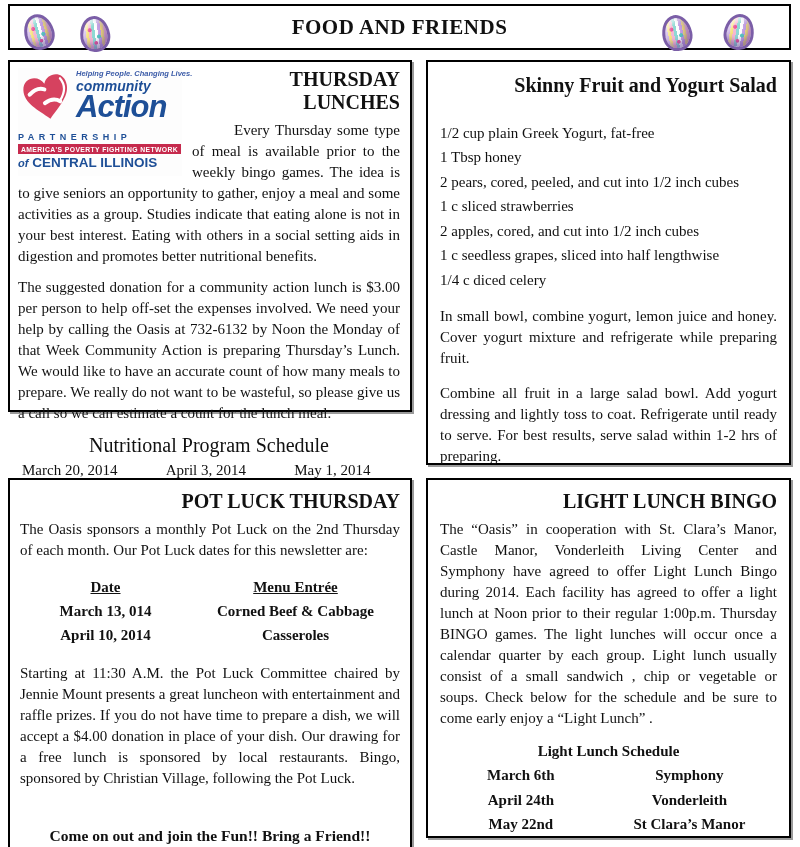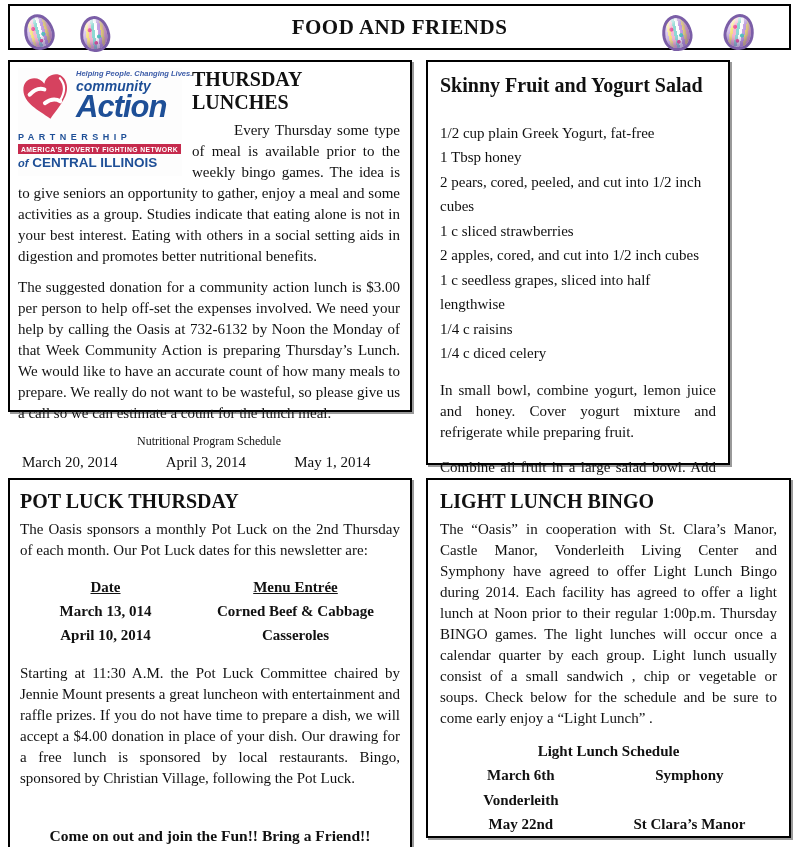"THURSDAY LUNCHES" h2.box-title { text-align: left -> right }
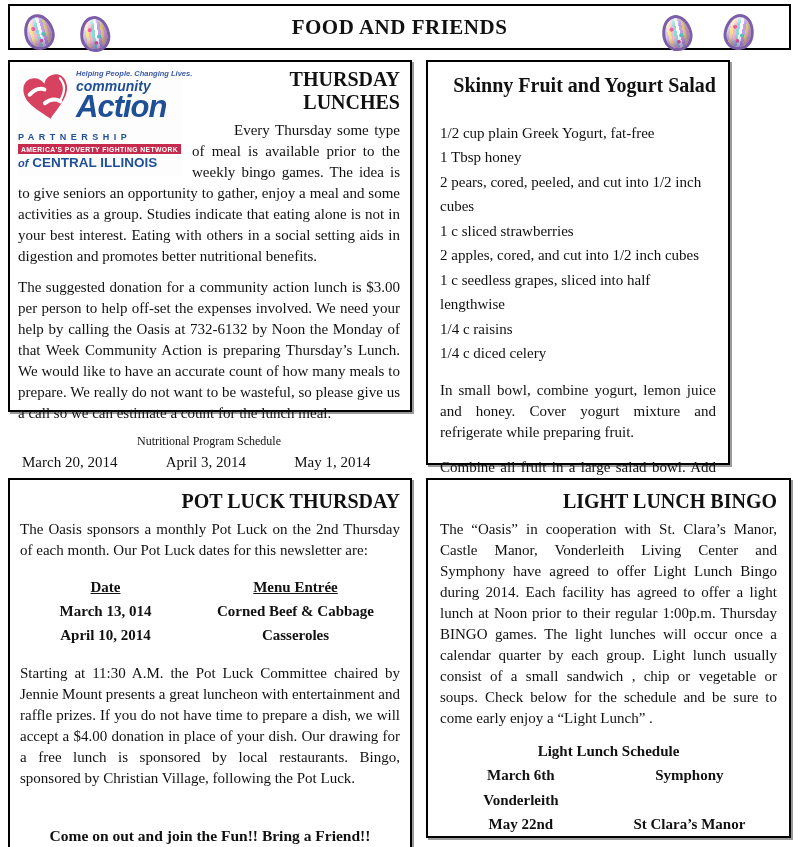"Skinny Fruit and Yogurt Salad" .box-tr { width: 304px -> 365px }
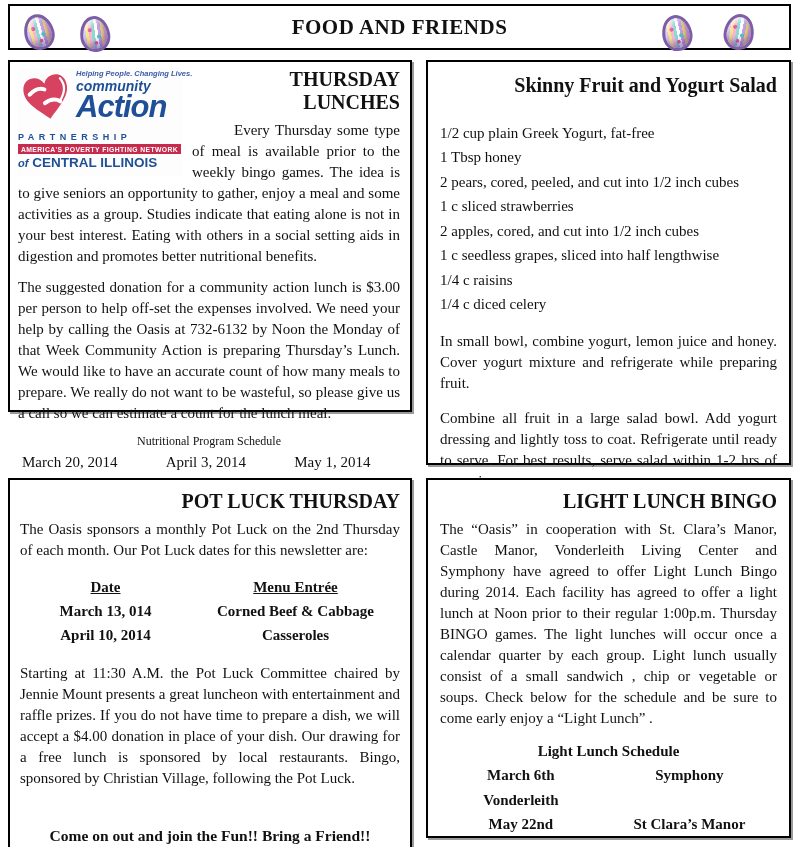"1/4 c raisins" li { html: <li>1/4 c raisins</li> -> none }
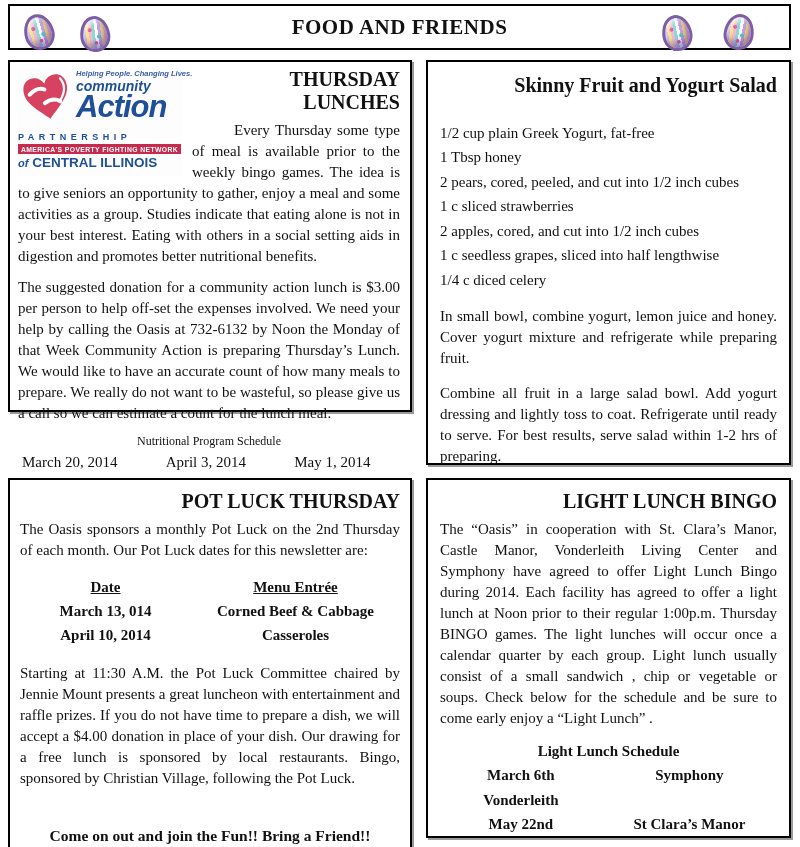"Nutritional Program Schedule" .sched-title { font-size: 12px -> 20px }
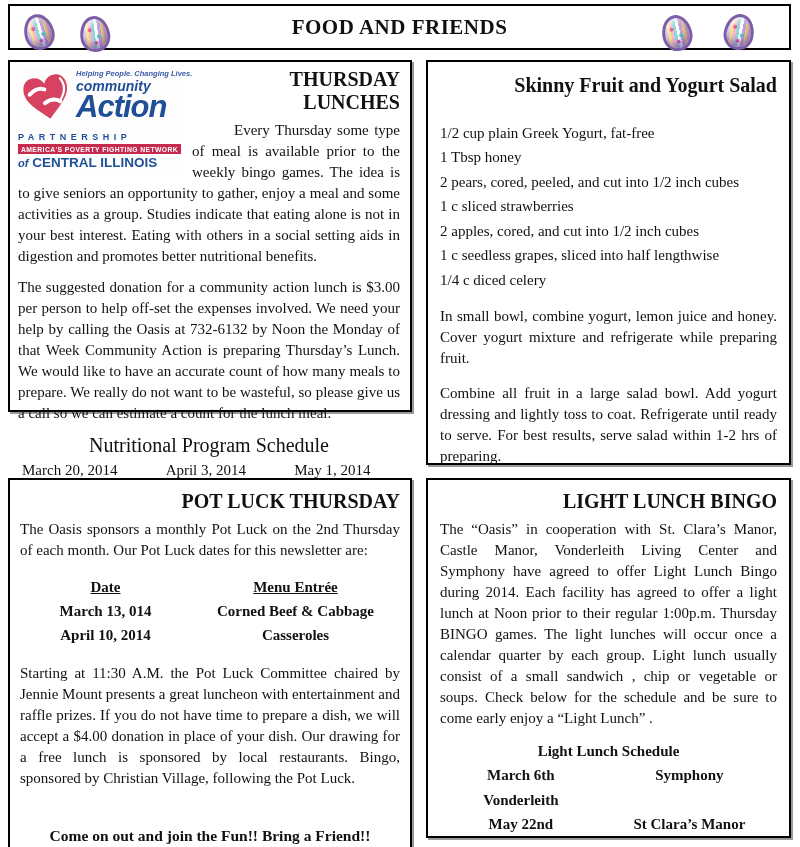"April 24th" span { html: none -> <span>April 24th</span> }
